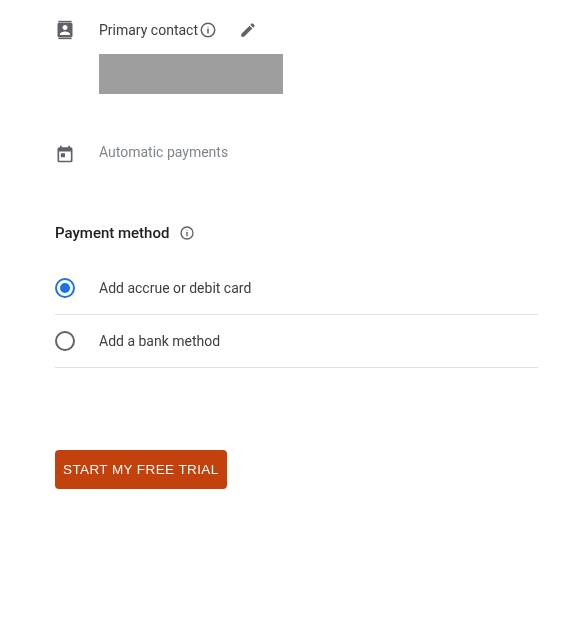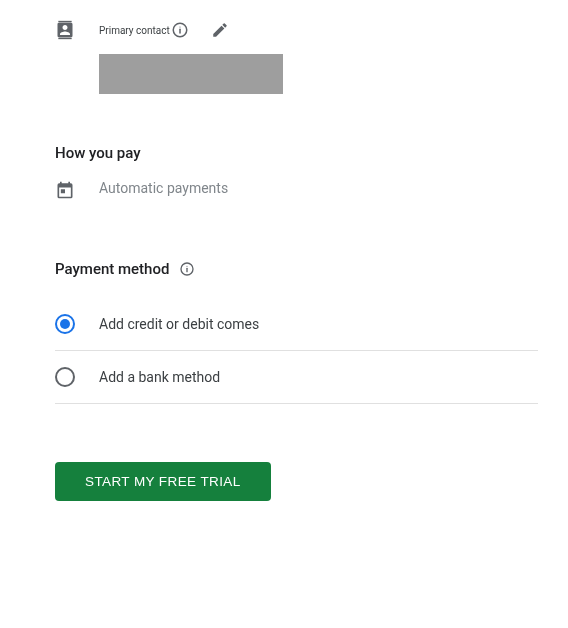"Primary contact" .contact-row .label { font-size: 10px -> 14px }
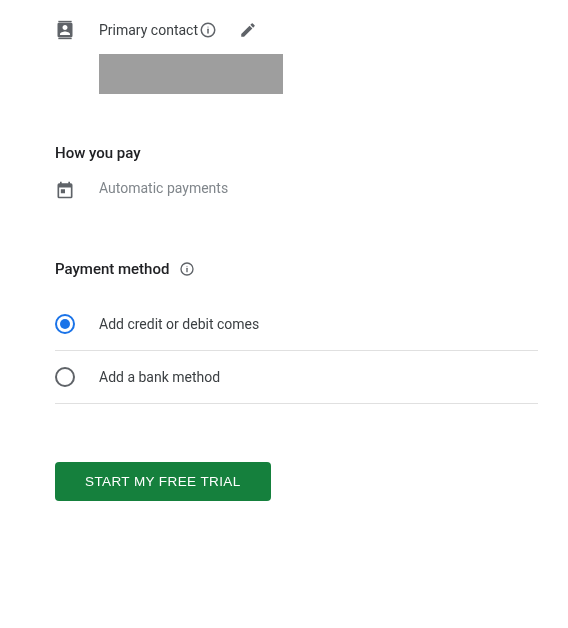"How you pay" h3.section-title { html: <h3>How you pay</h3> -> none }
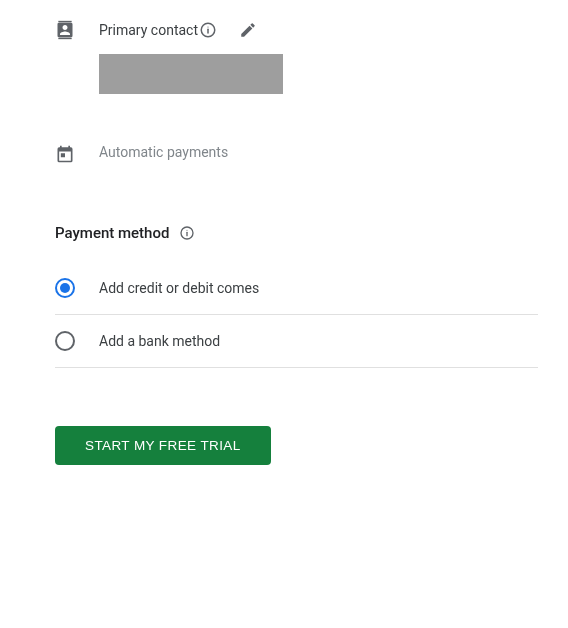"Add credit or debit comes" span.option-label { text: credit or debit comes -> accrue or debit card }
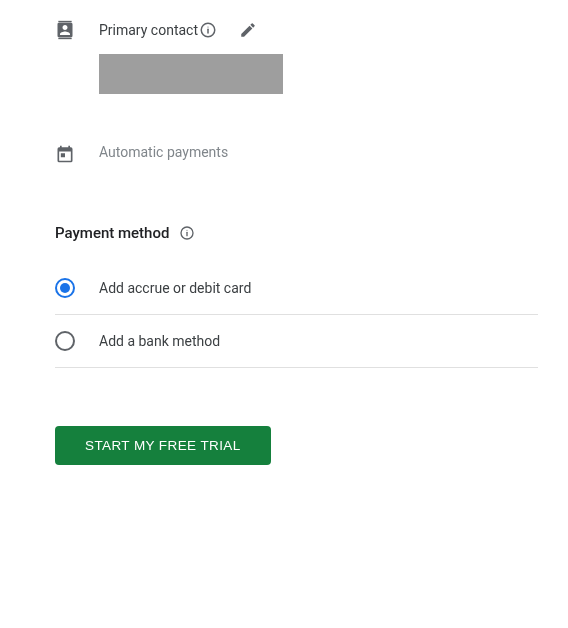"START MY FREE TRIAL" .primary-btn { background: #15803d -> #c2410c; margin-top: 28px -> 52px; padding: 12px 30px -> 12px 8px }
